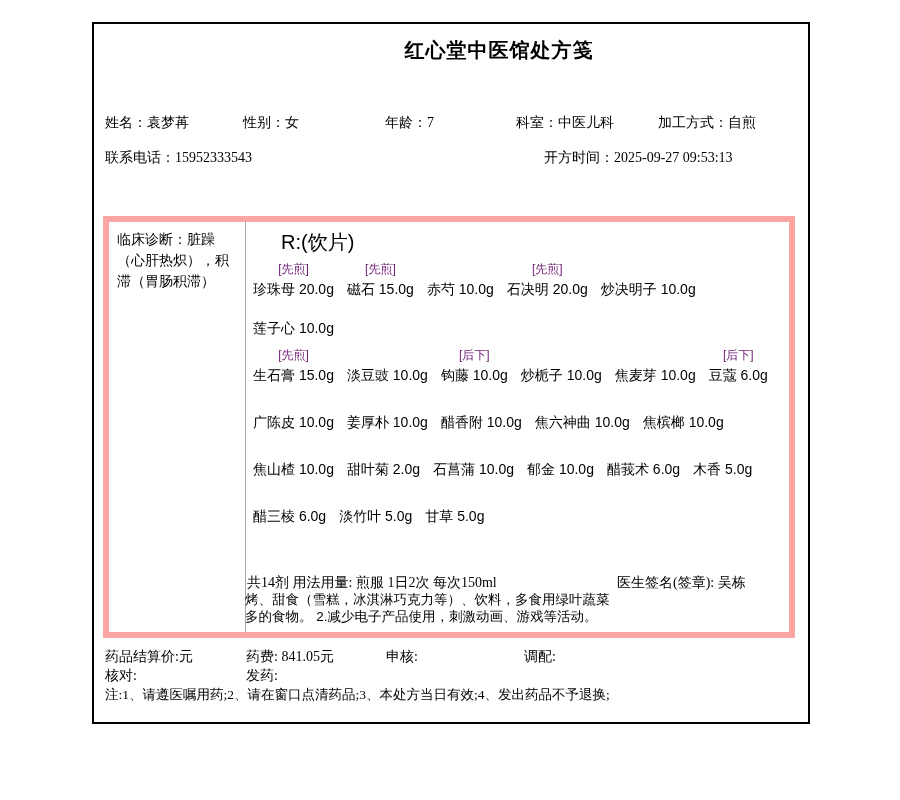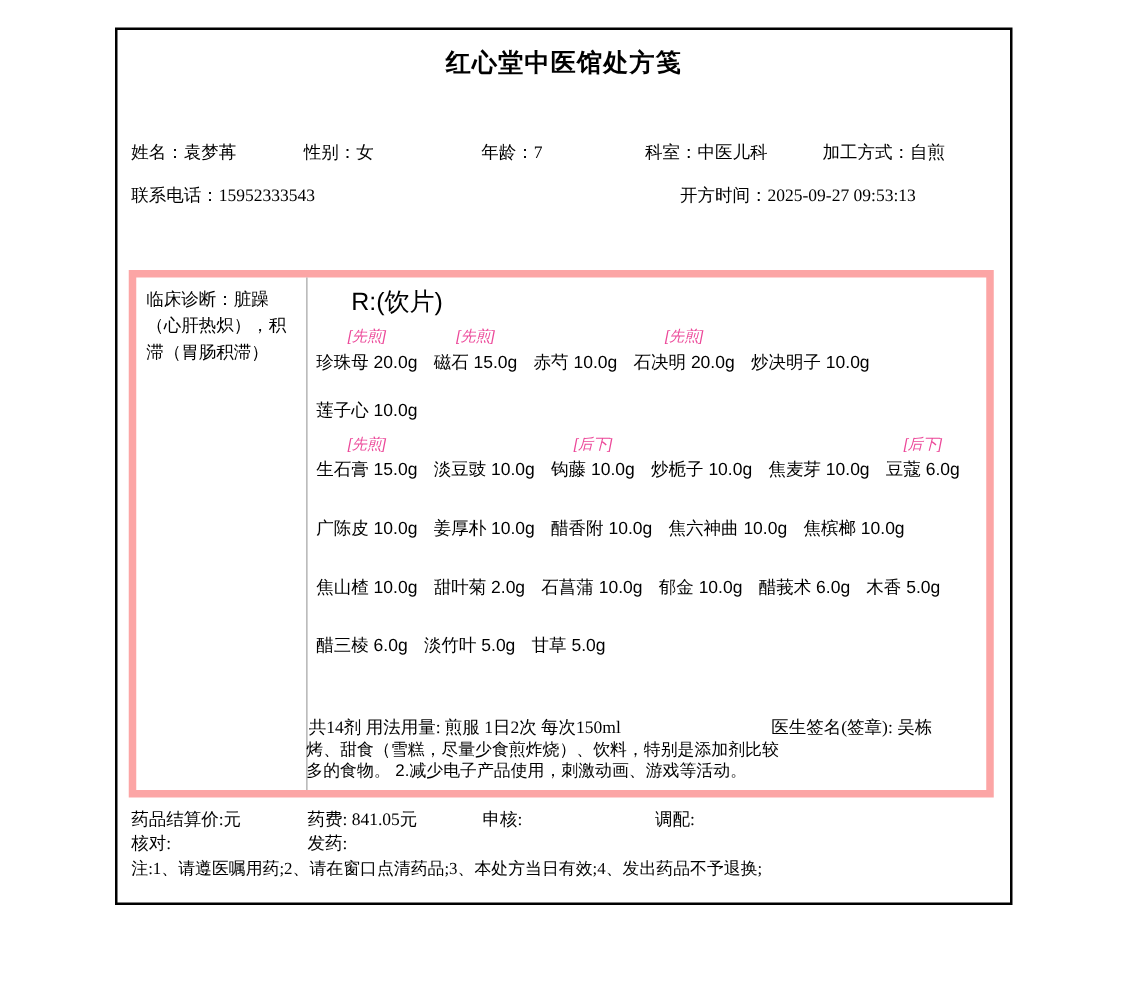"红心堂中医馆处方笺" .title { padding-left: none -> 48px }
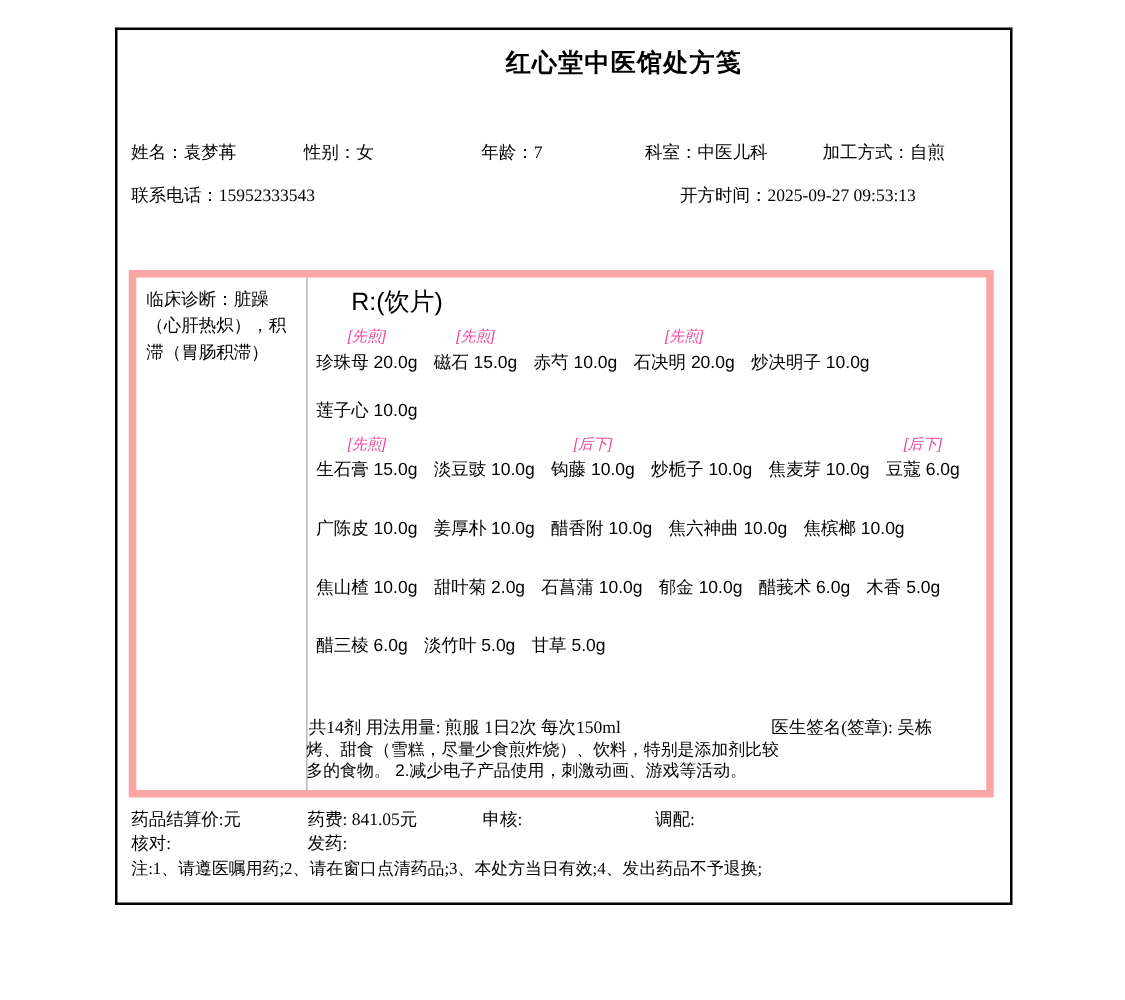"[先煎]" .herb-note { color: #ec4899 -> #701a75; font-style: italic -> none }
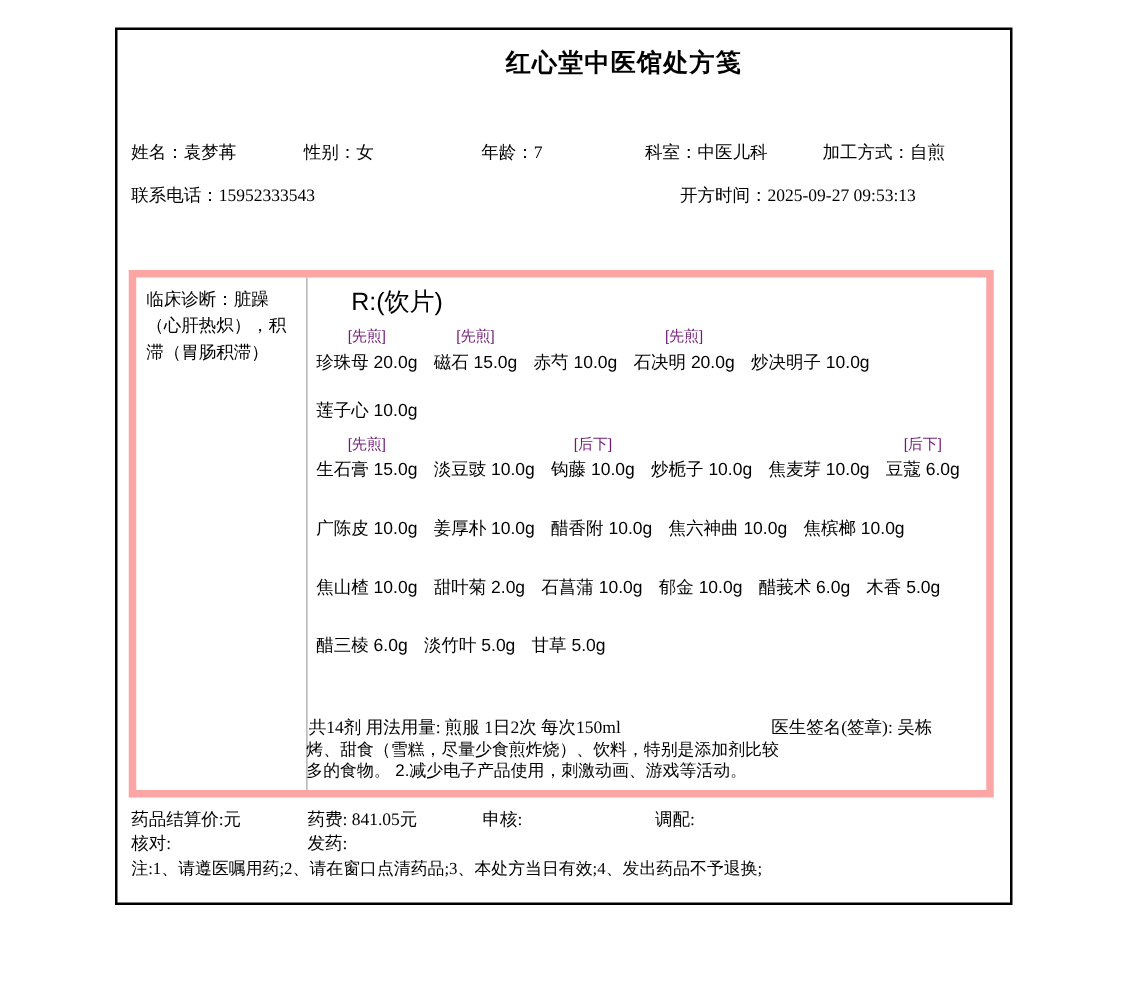"烤、甜食（雪糕，尽量少食煎炸烧）、饮料，特别是添加剂比较" div.advice-line { text: 尽量少食煎炸烧）、饮料，特别是添加剂比较 -> 冰淇淋巧克力等）、饮料，多食用绿叶蔬菜 }
